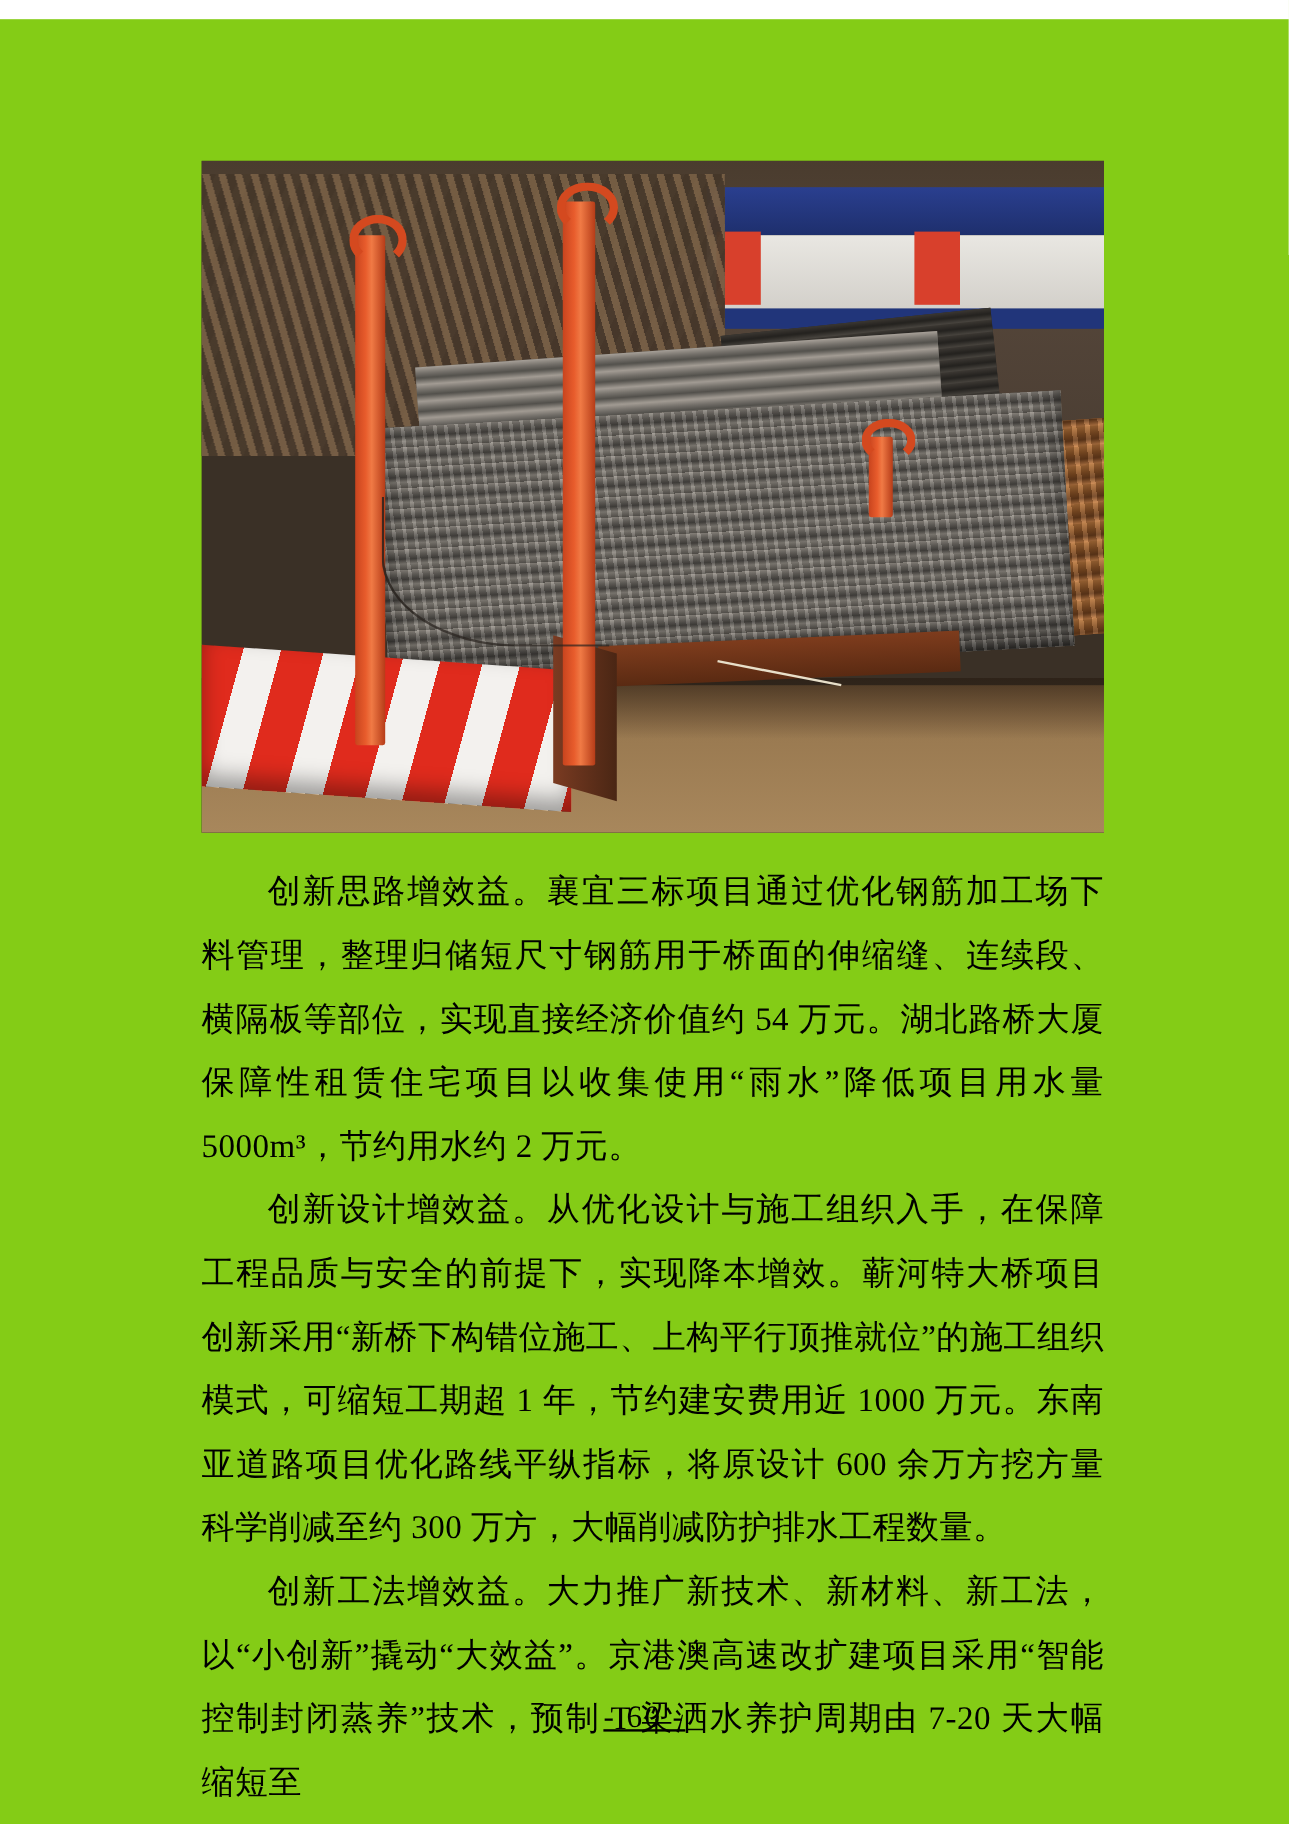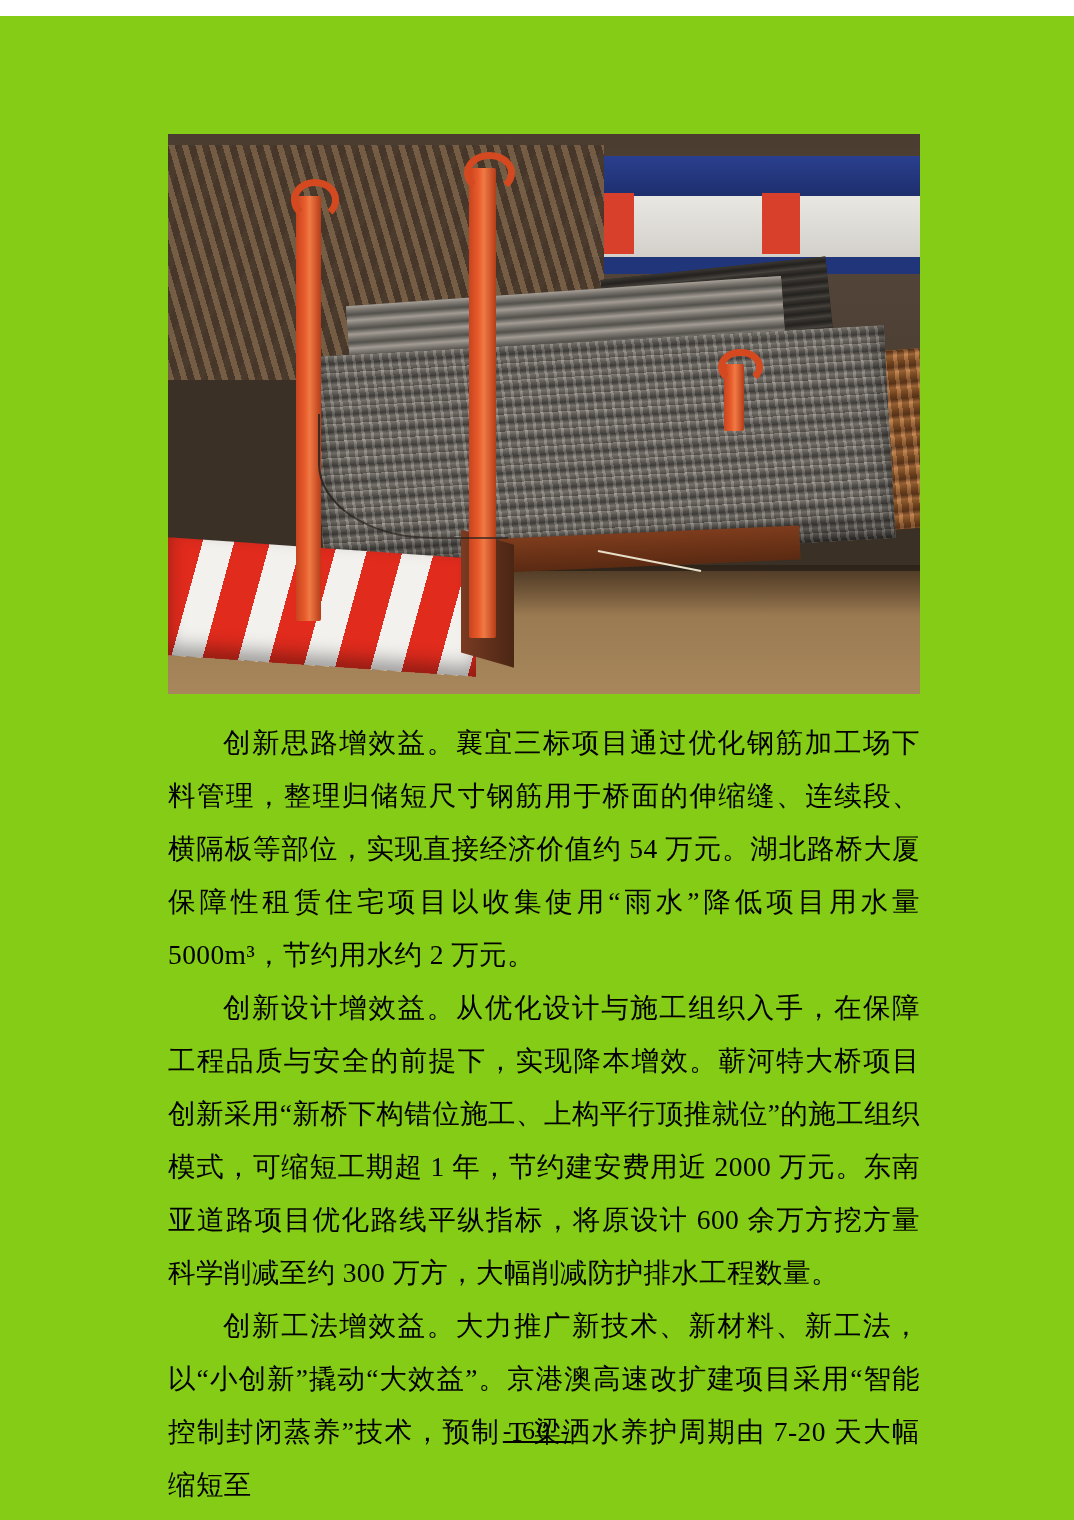"创新设计增效益。从优化设计与施工组织入手，在保障工程品质与安全的前提下，实现降本" p.para { text: 2000 -> 1000 }
